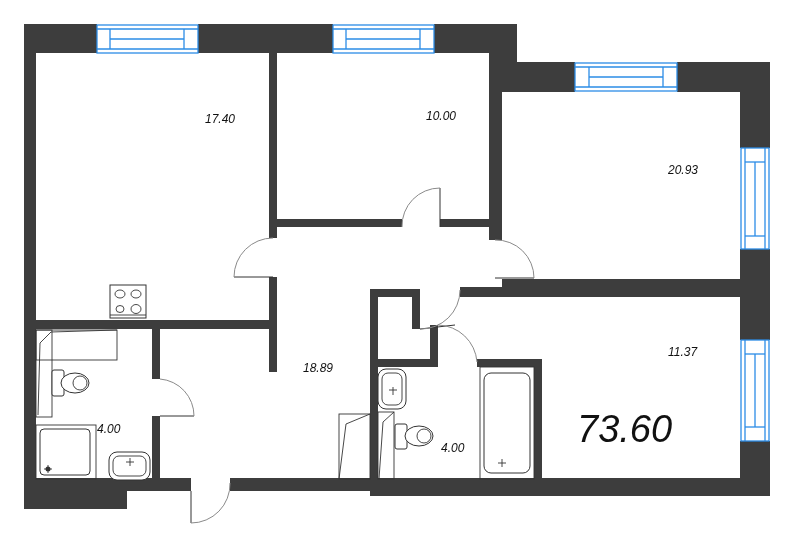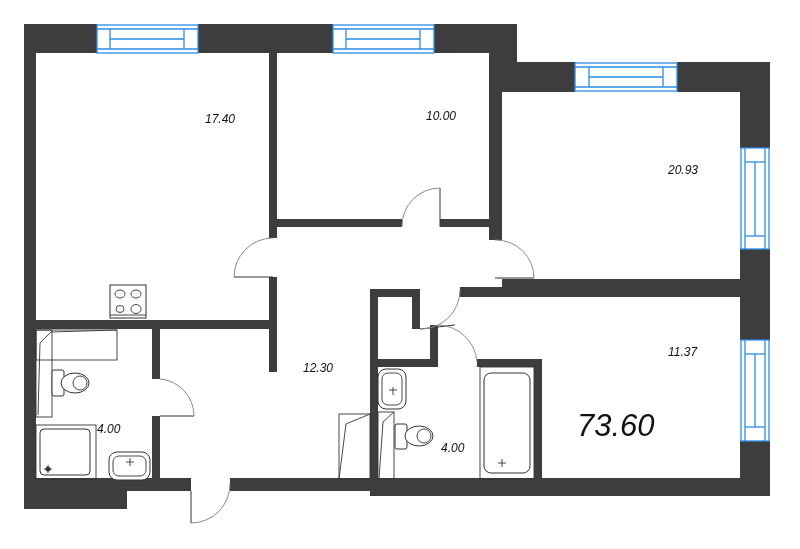"12.30" div.label { text: 12.30 -> 18.89 }
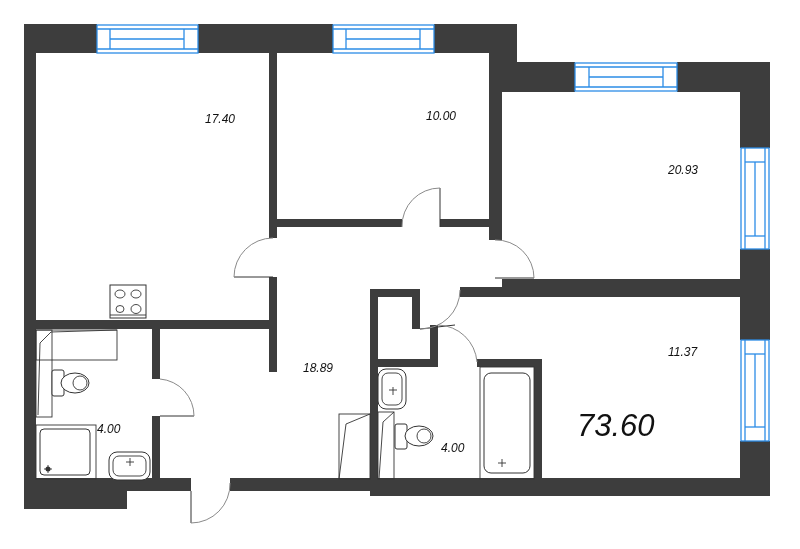"73.60" .label.total { font-size: 31px -> 38px }
